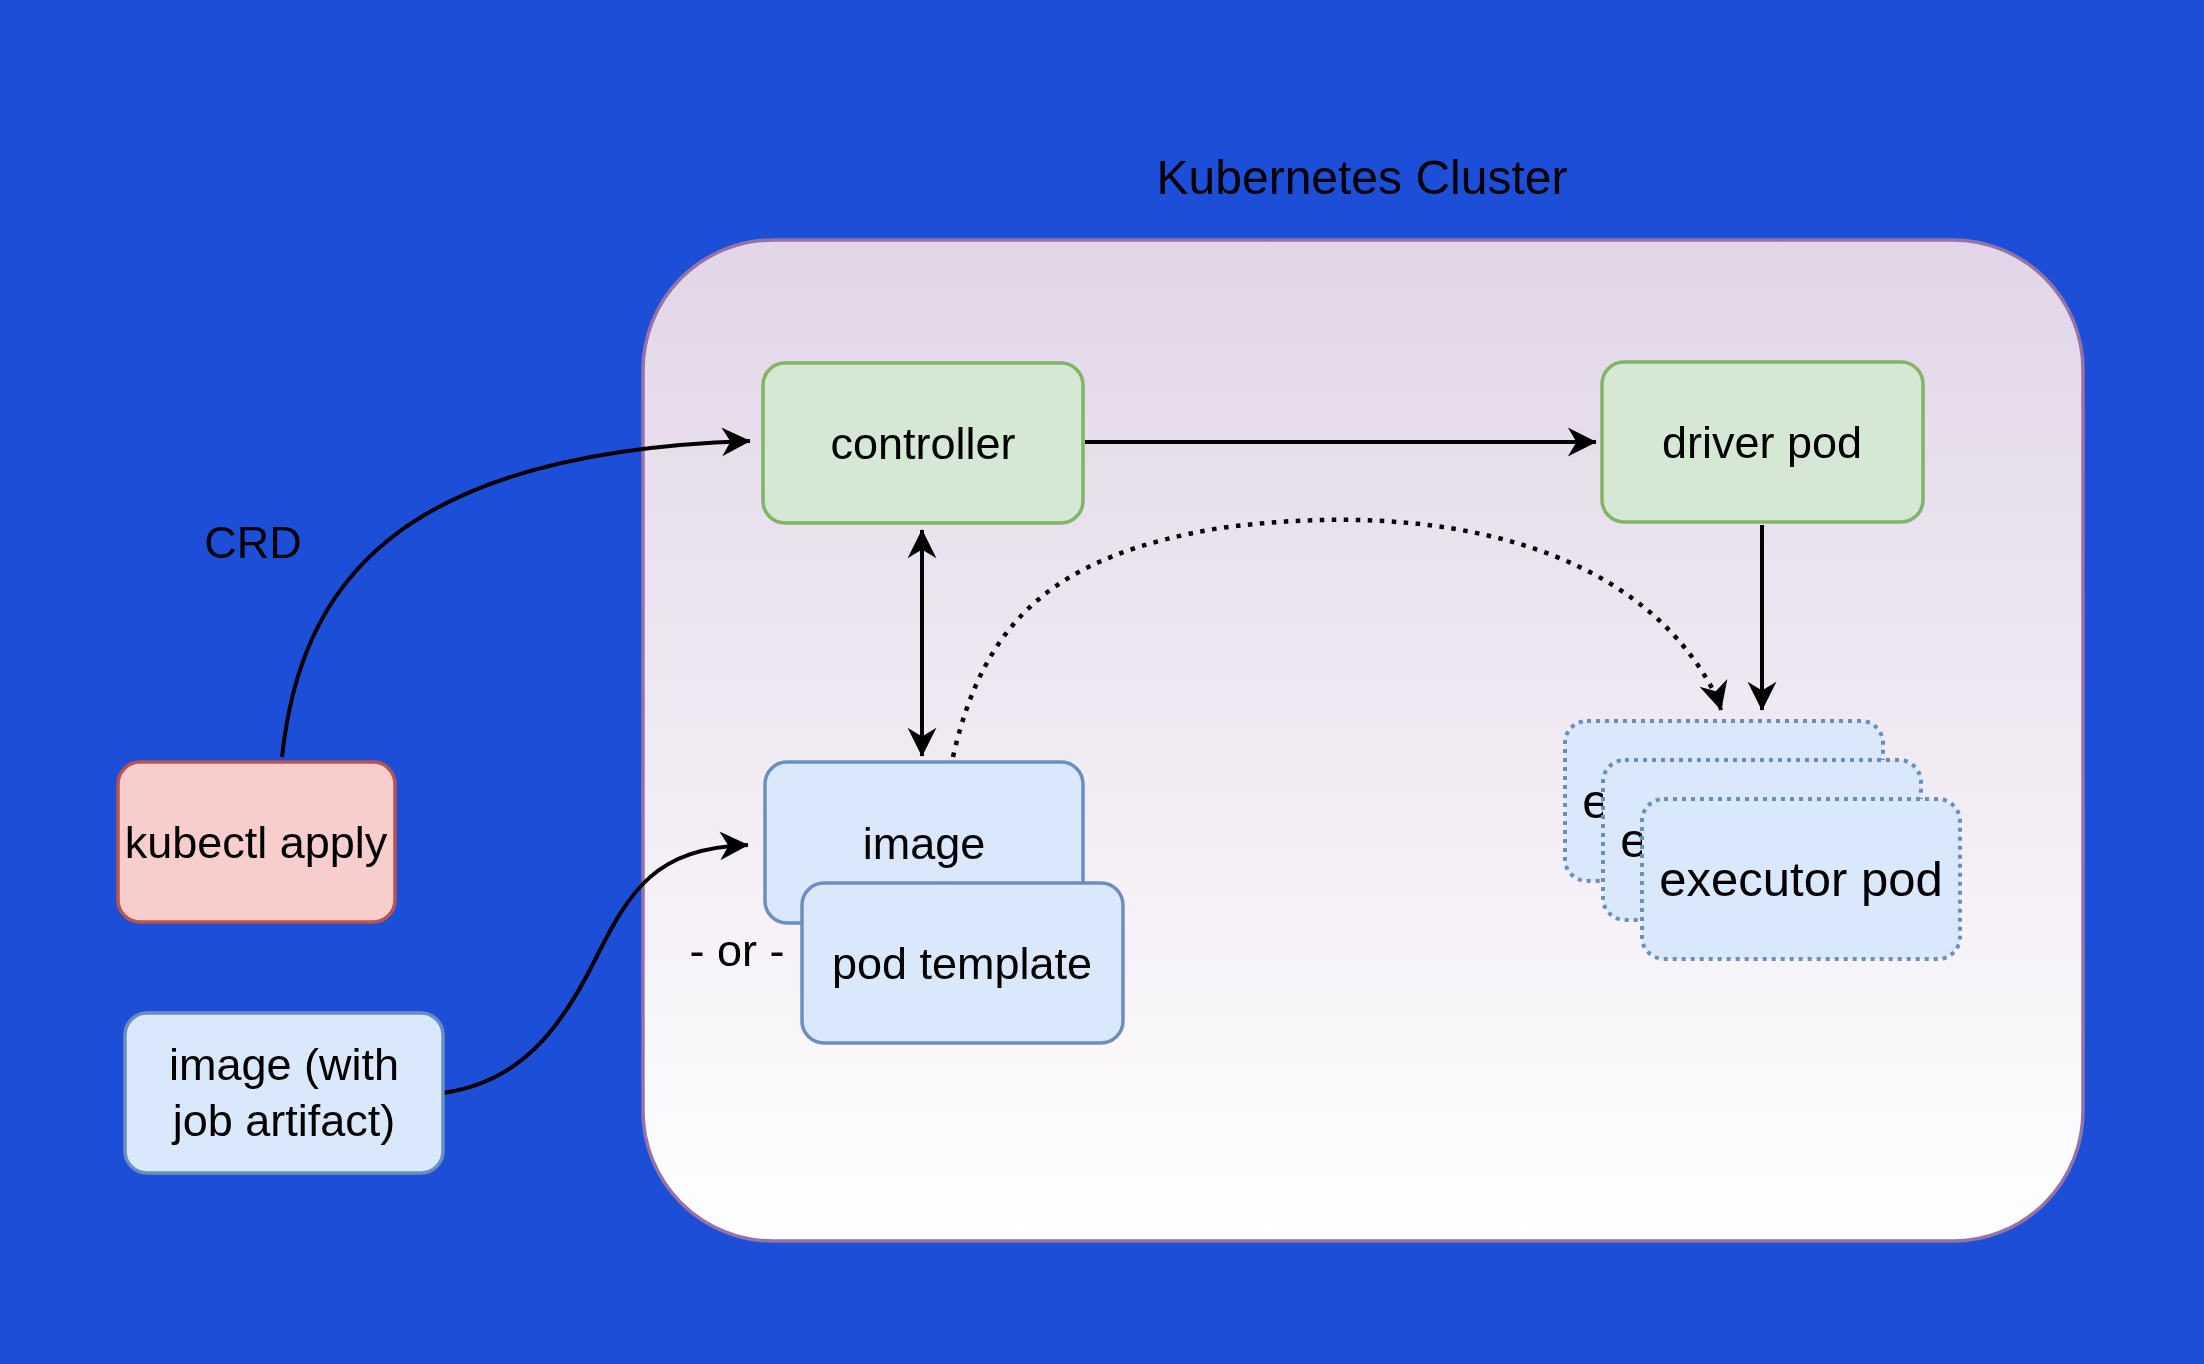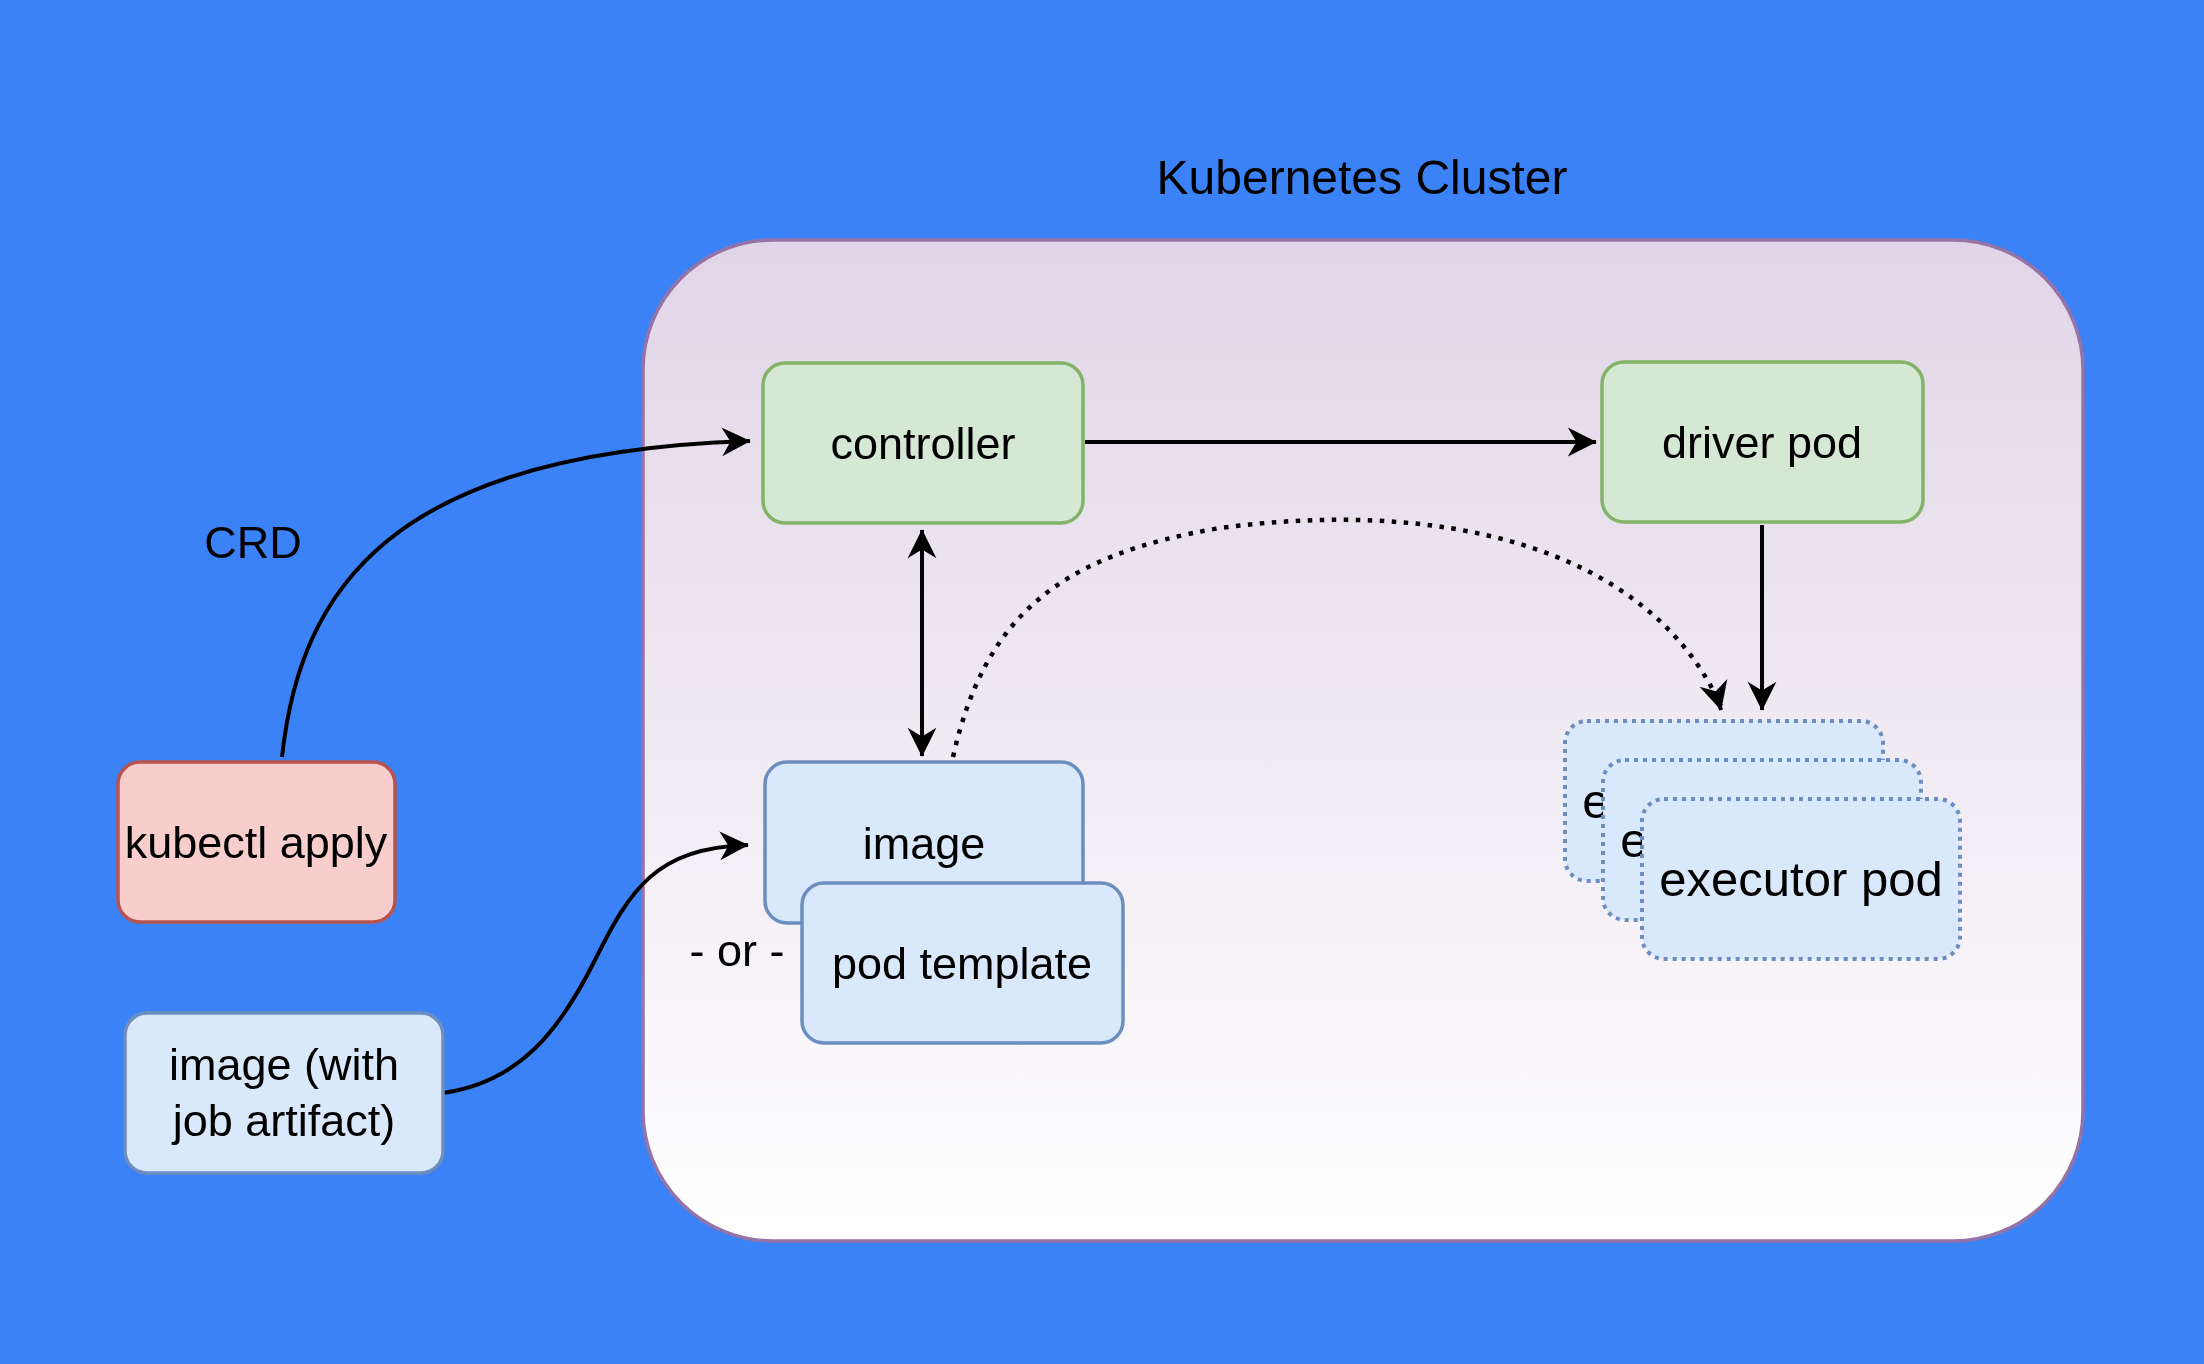"Kubernetes Cluster" .stage { background: #3b82f6 -> #1d4ed8 }
